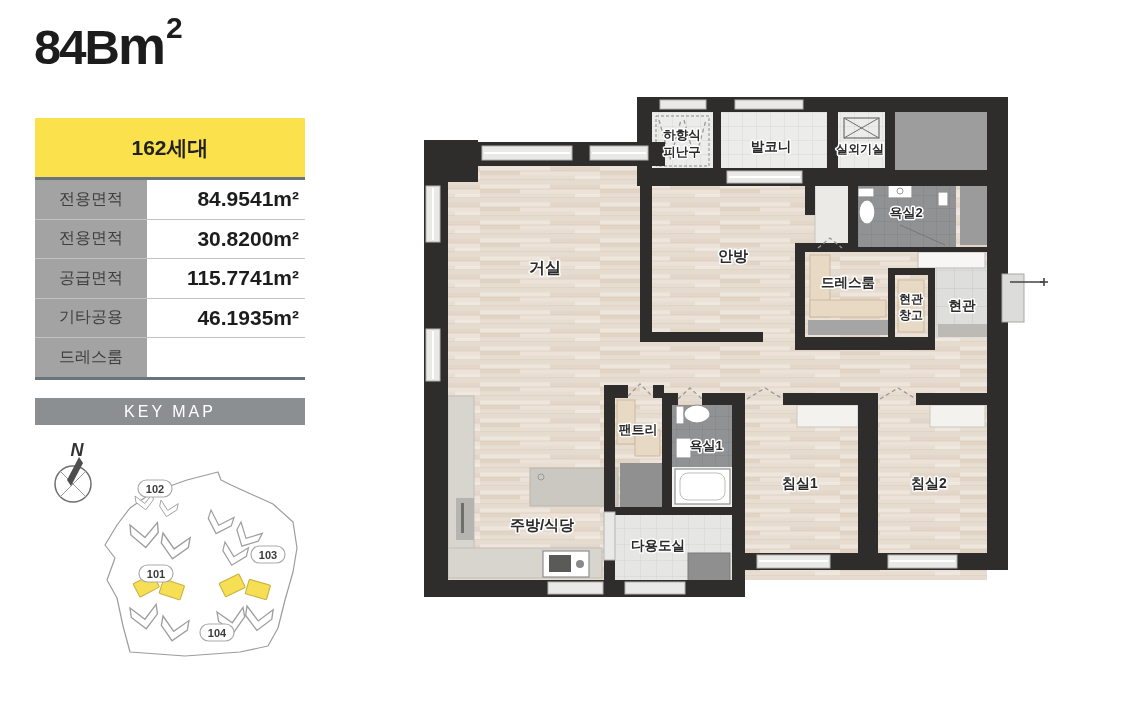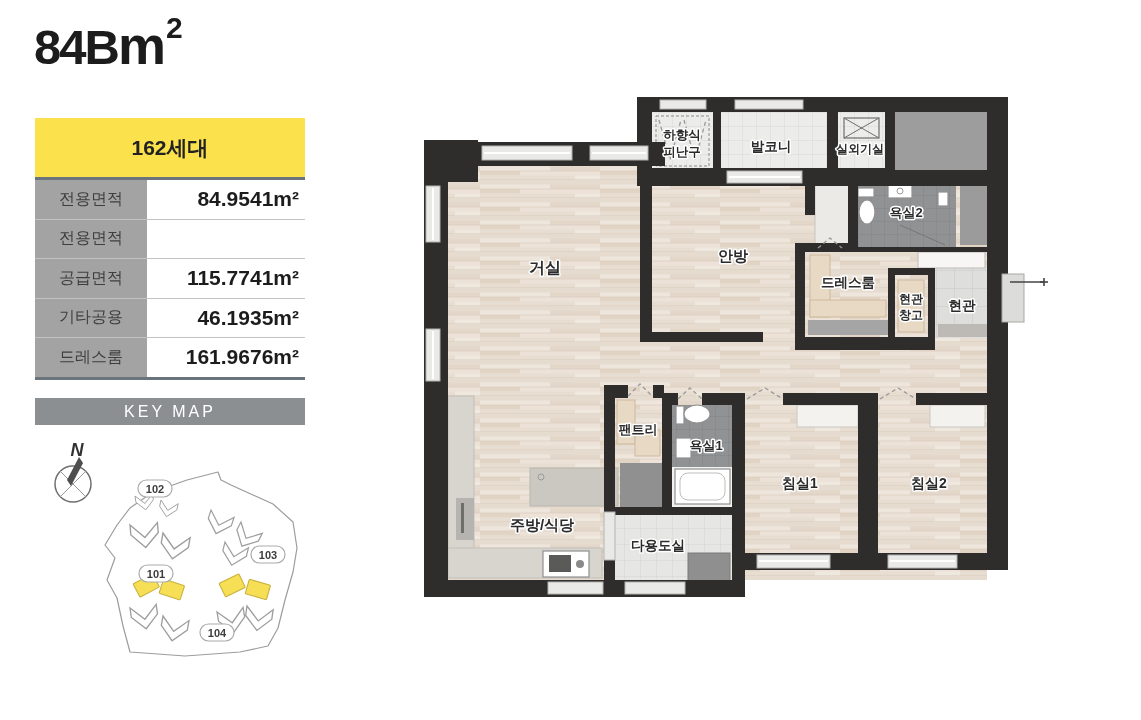"30.8200m²" div.info-value { html: none -> <div>30.8200m²</div> }
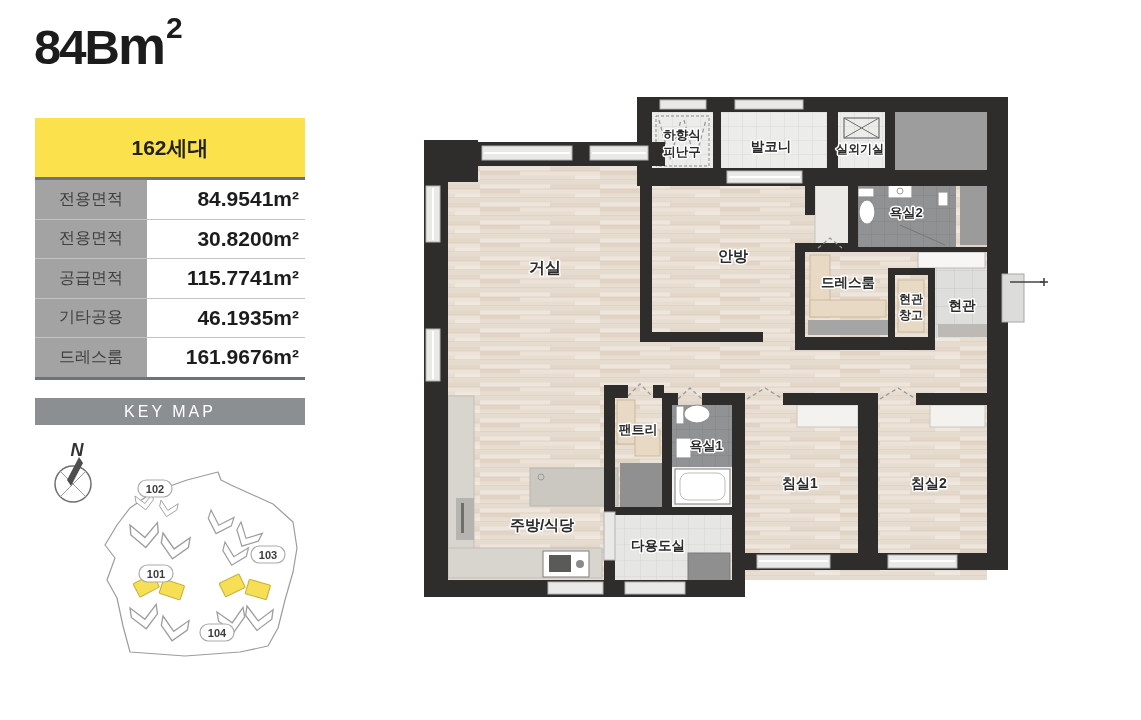"161.9676m²" div.info-value { html: <div>161.9676m²</div> -> none }
